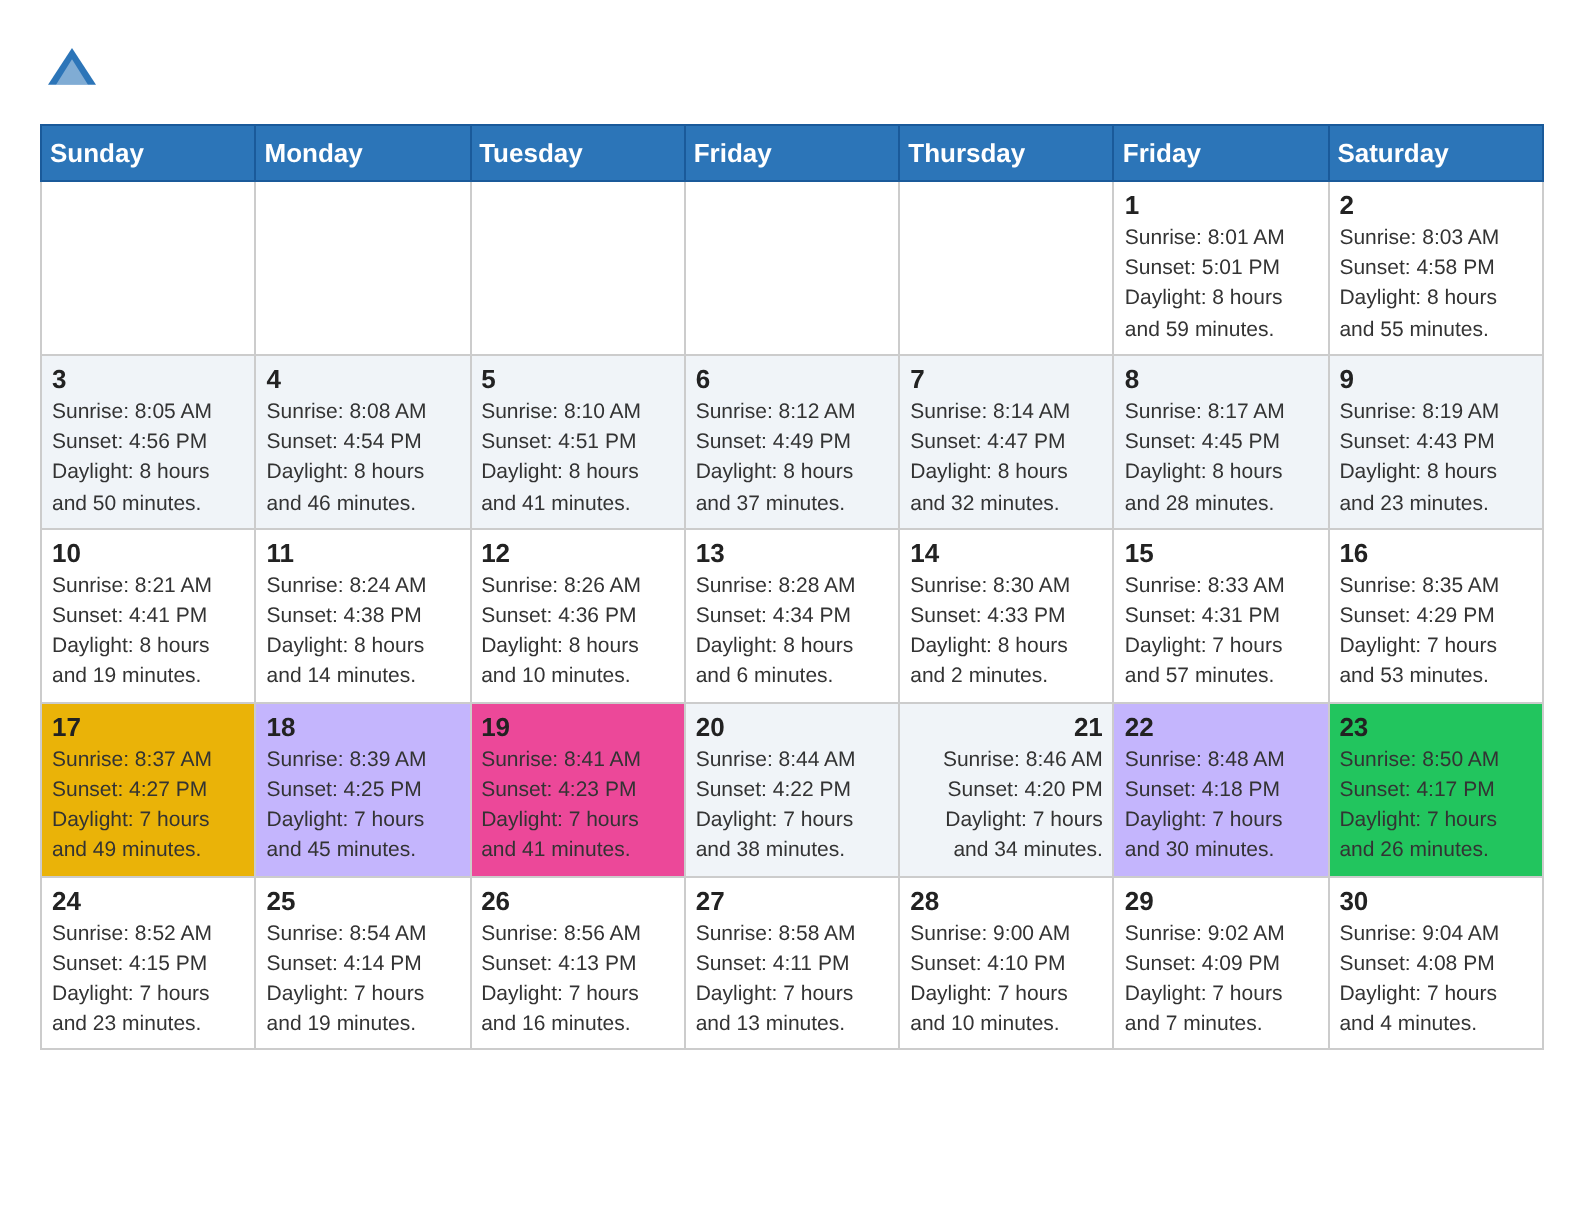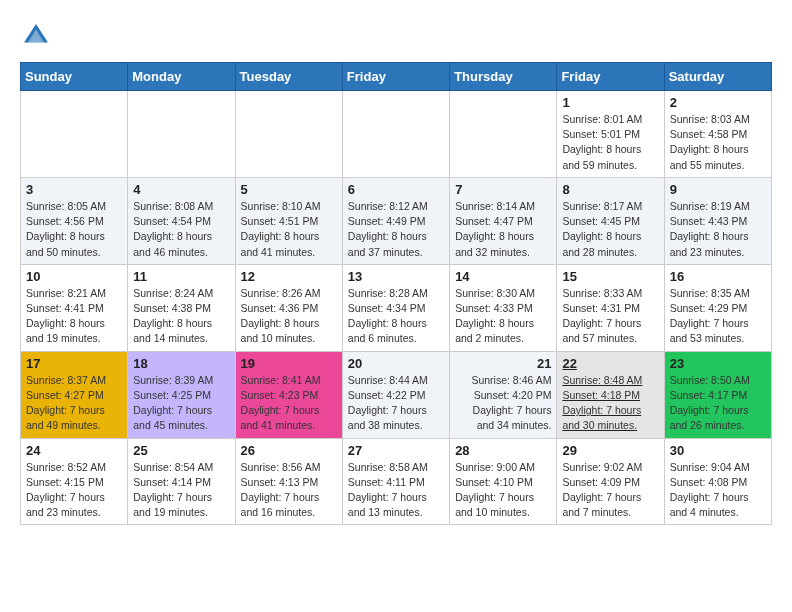"22" td { background: #e5e5e5 -> #c4b5fd; text-decoration: underline -> none }
